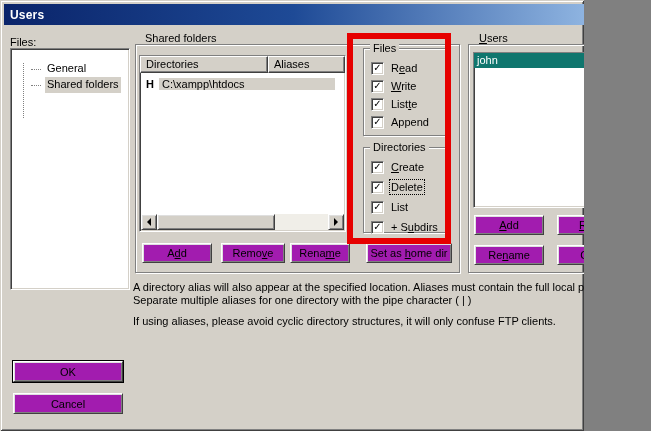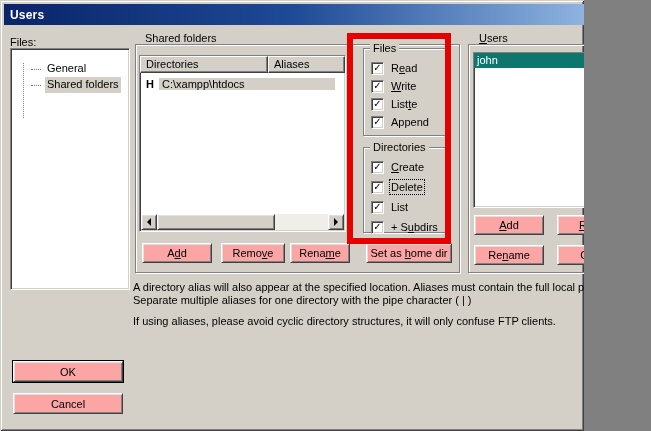"Add" .btn { background: #fca5a5 -> #a21caf }
